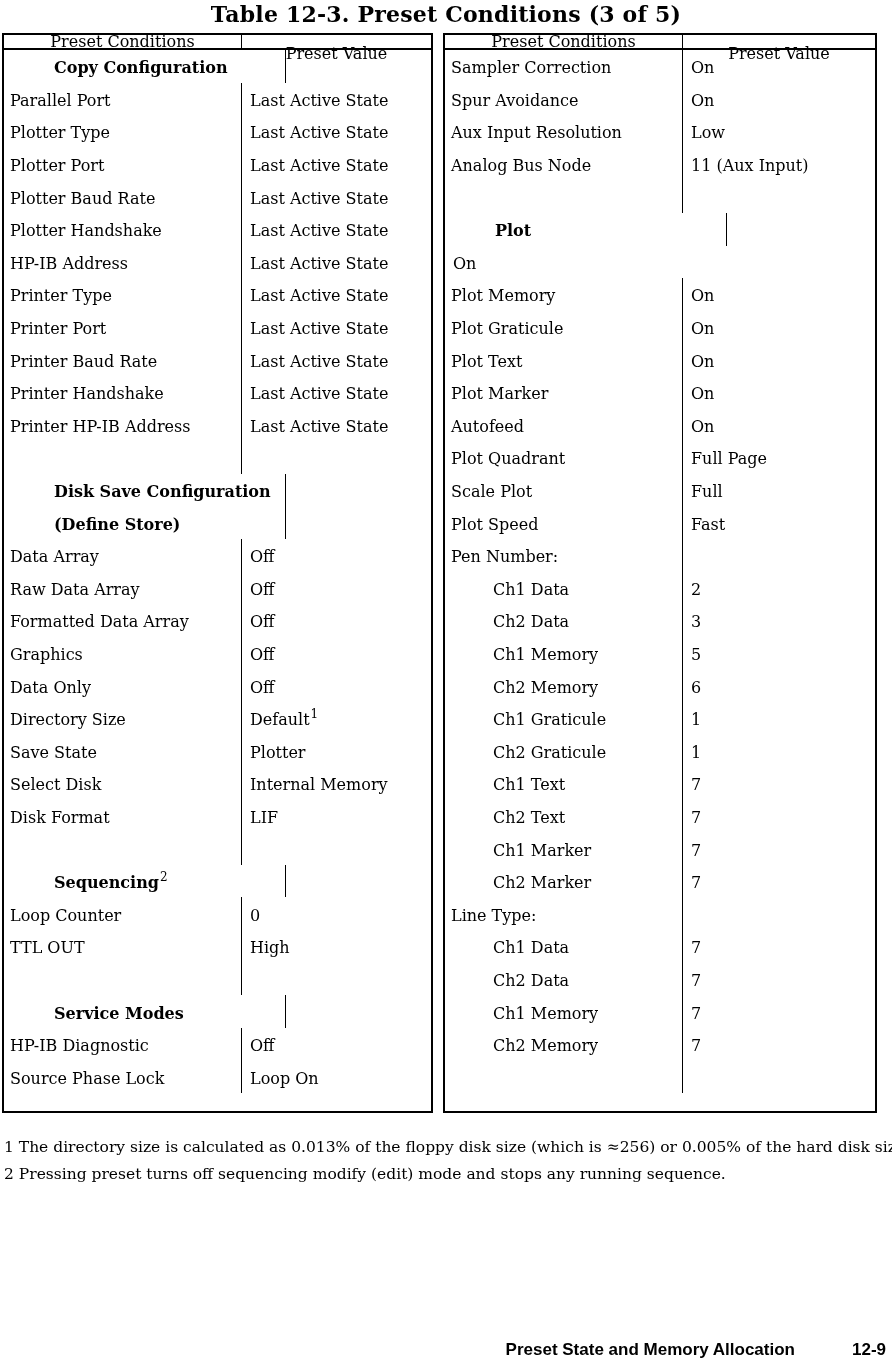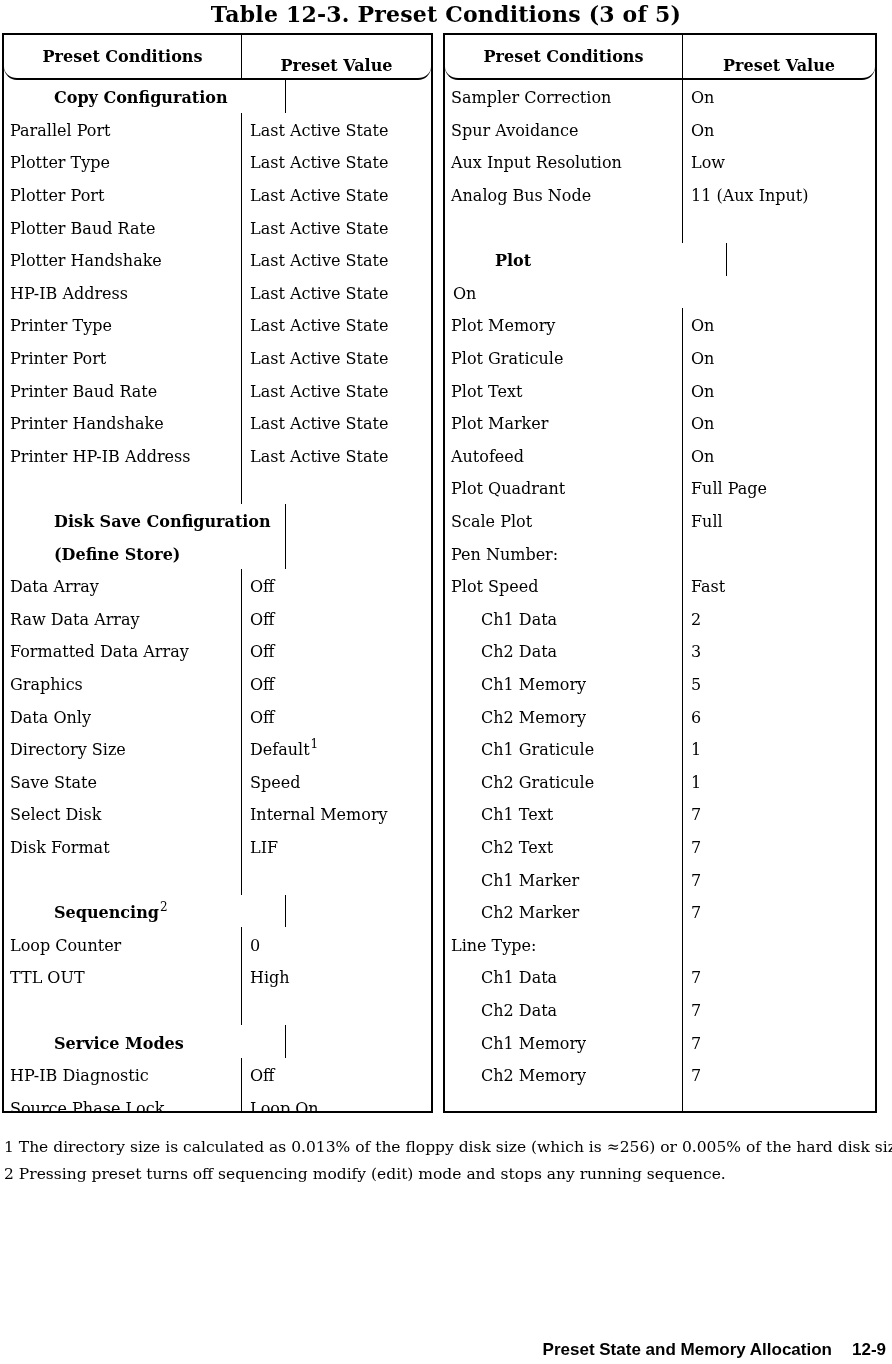"Preset Conditions" .thead { border-radius: 13px -> none; font-weight: bold -> normal; height: 45px -> 15px }
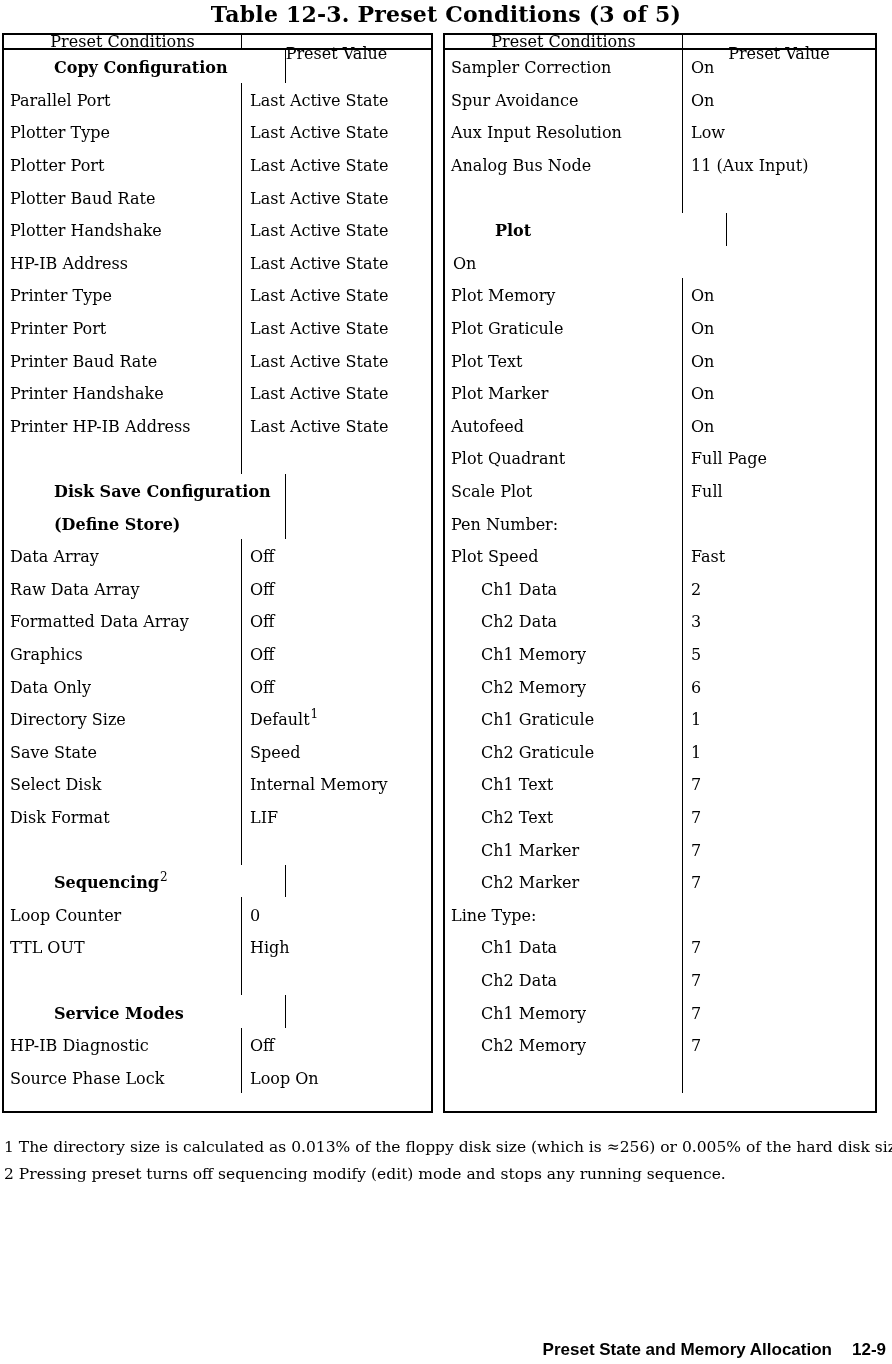"Pen Number:" div.trow { order: before "Plot Speed" -> after "Plot Speed" }
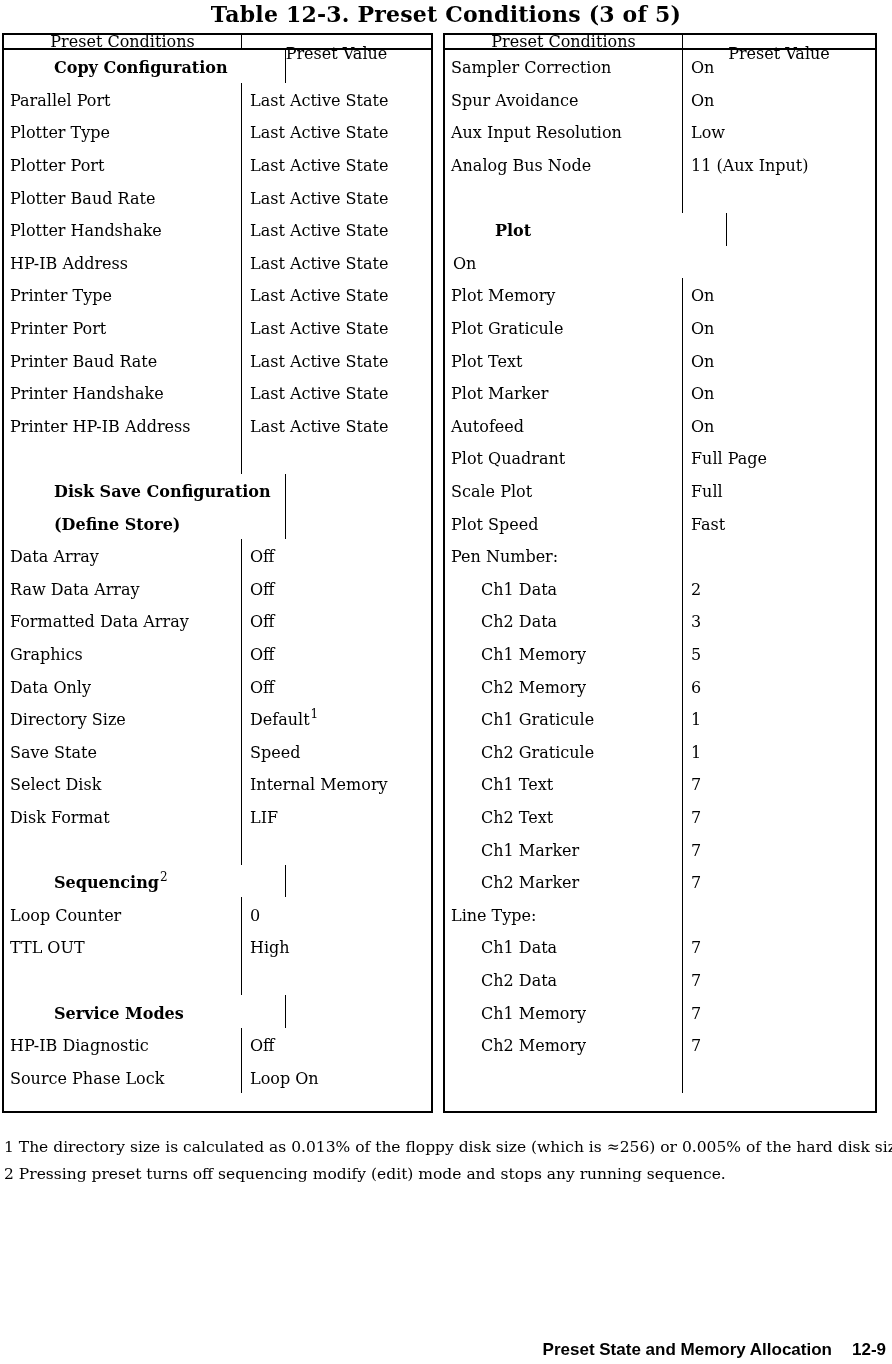"Ch1 Data" .cell.cond.indent { padding-left: 36px -> 48px }
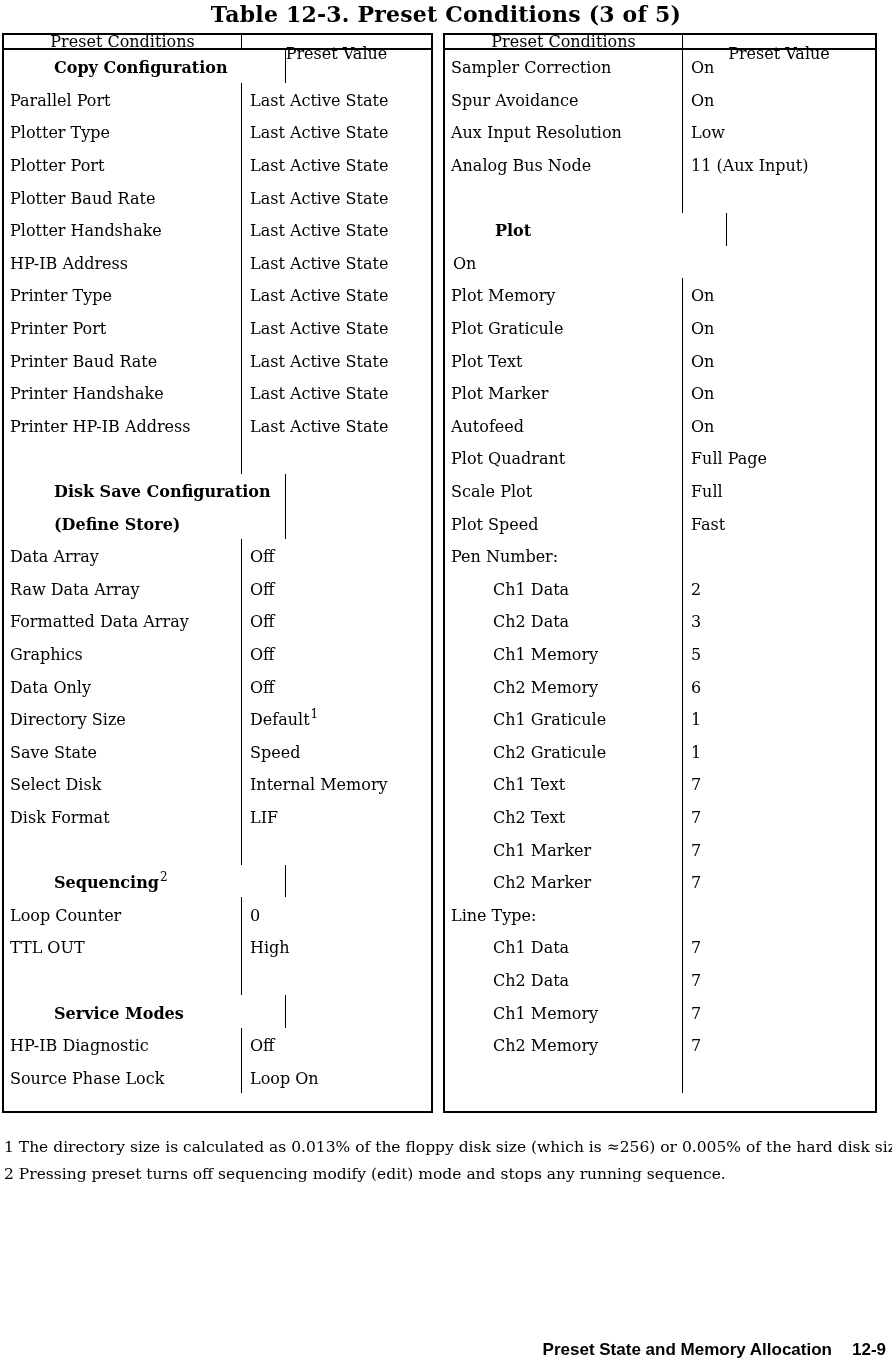"Speed" div.cell { text: Speed -> Plotter }
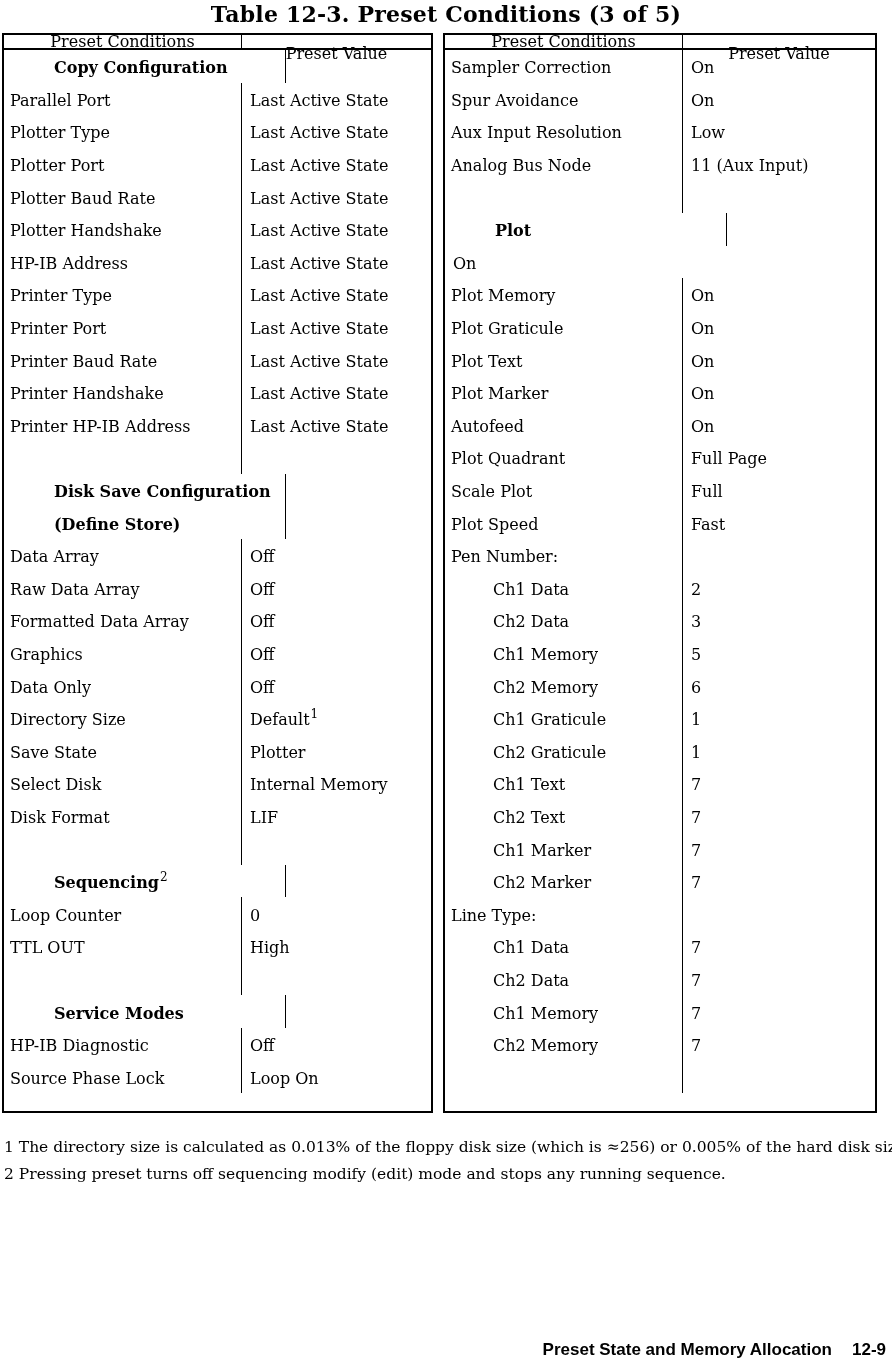"Preset State and Memory Allocation" .page-footer { gap: none -> 37px }
